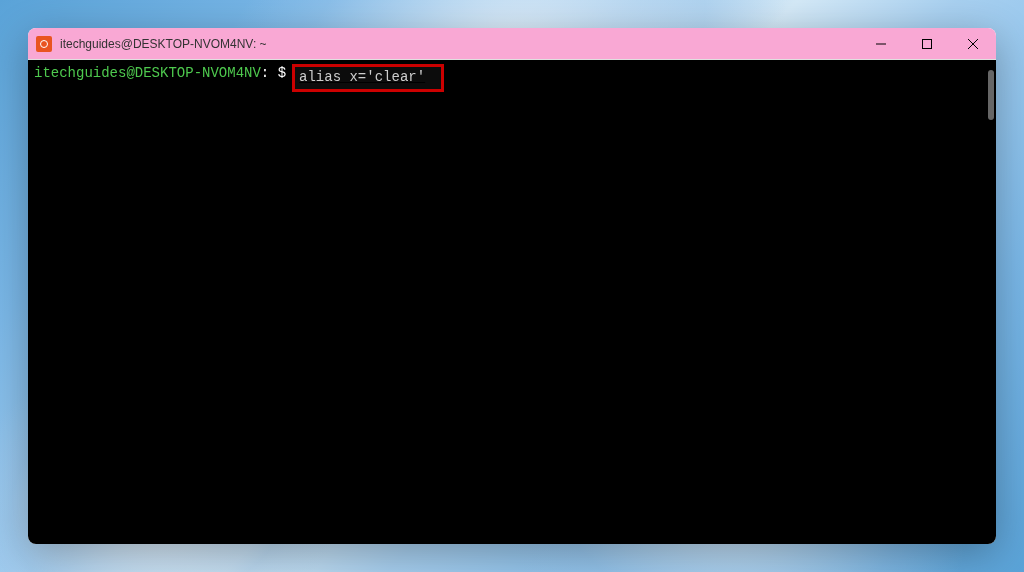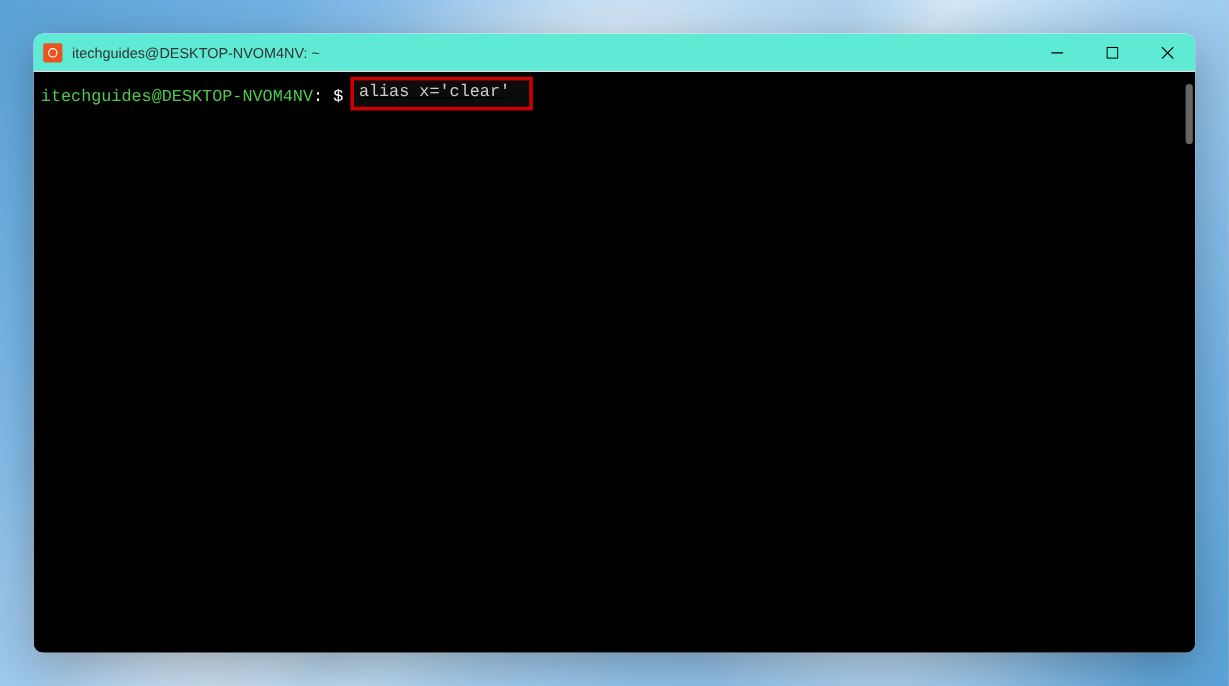"itechguides@DESKTOP-NVOM4NV: ~" .titlebar { background: #5eead4 -> #f9a8d4 }
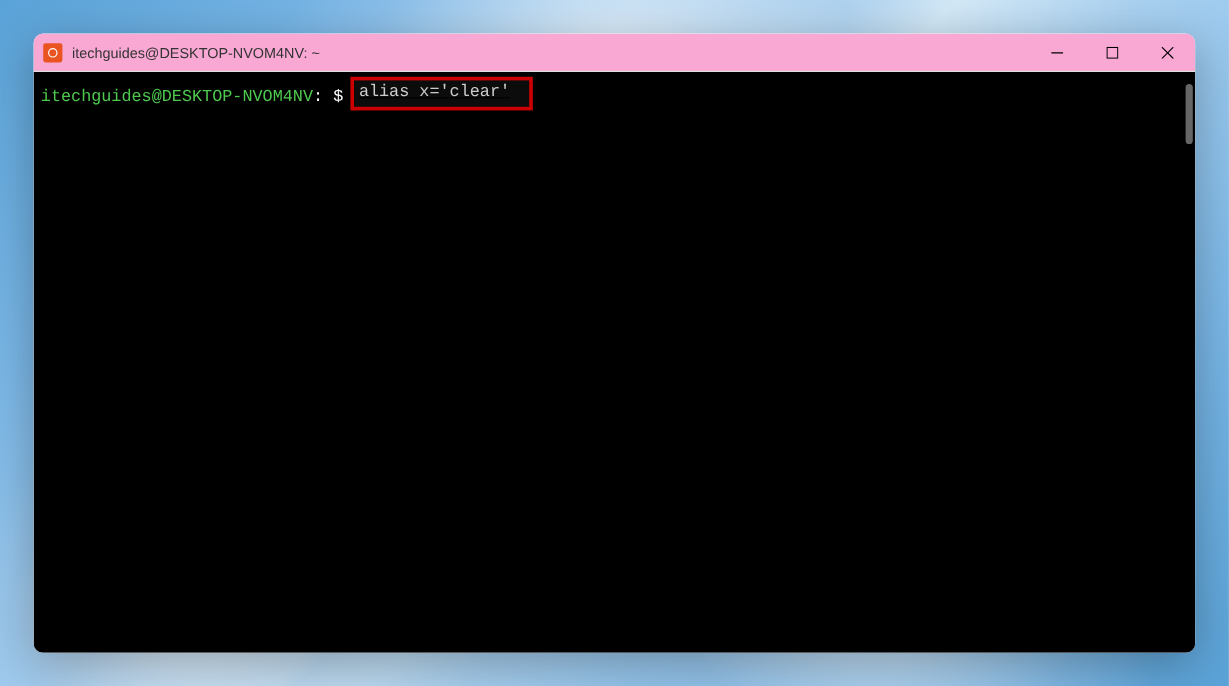"itechguides@DESKTOP-NVOM4NV" .terminal-line { align-items: flex-end -> flex-start }
